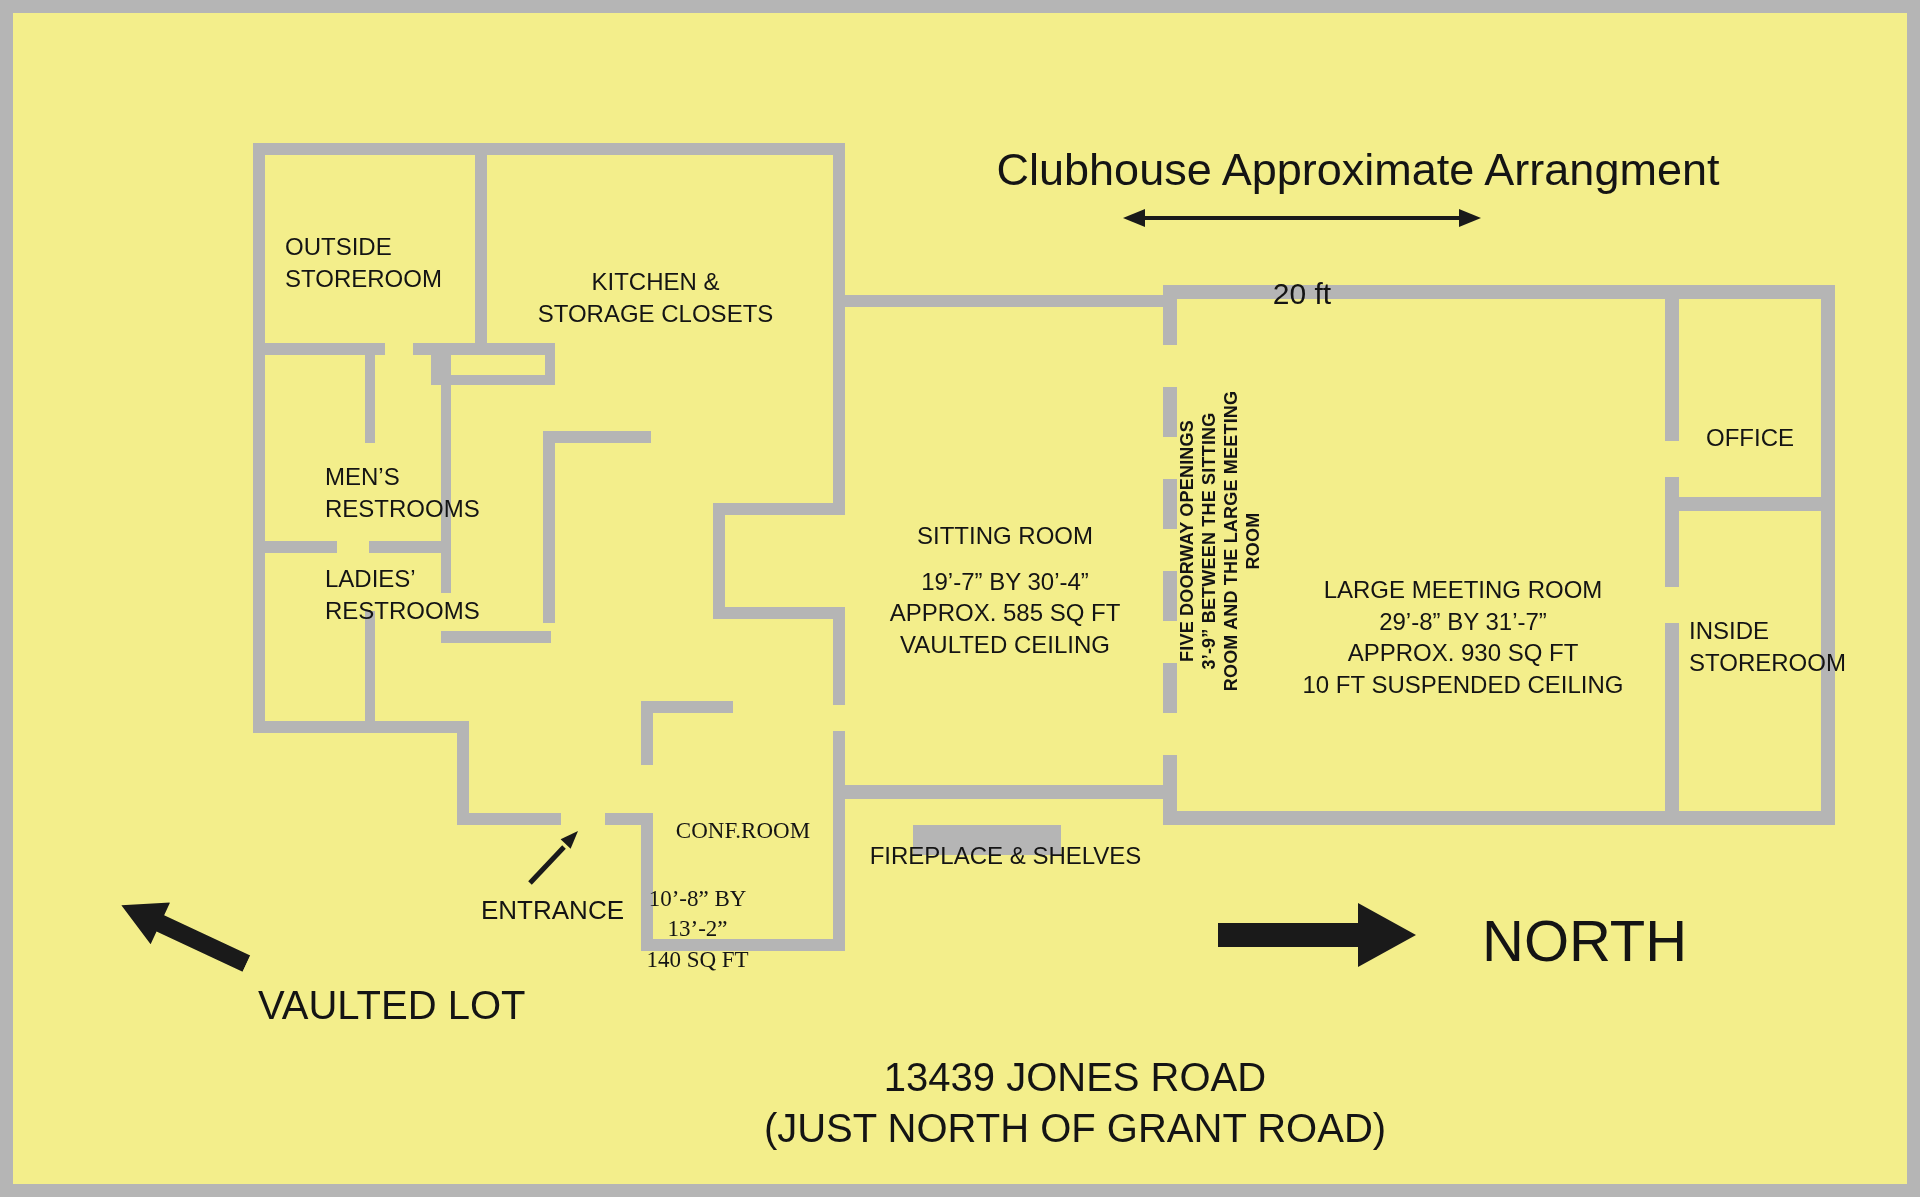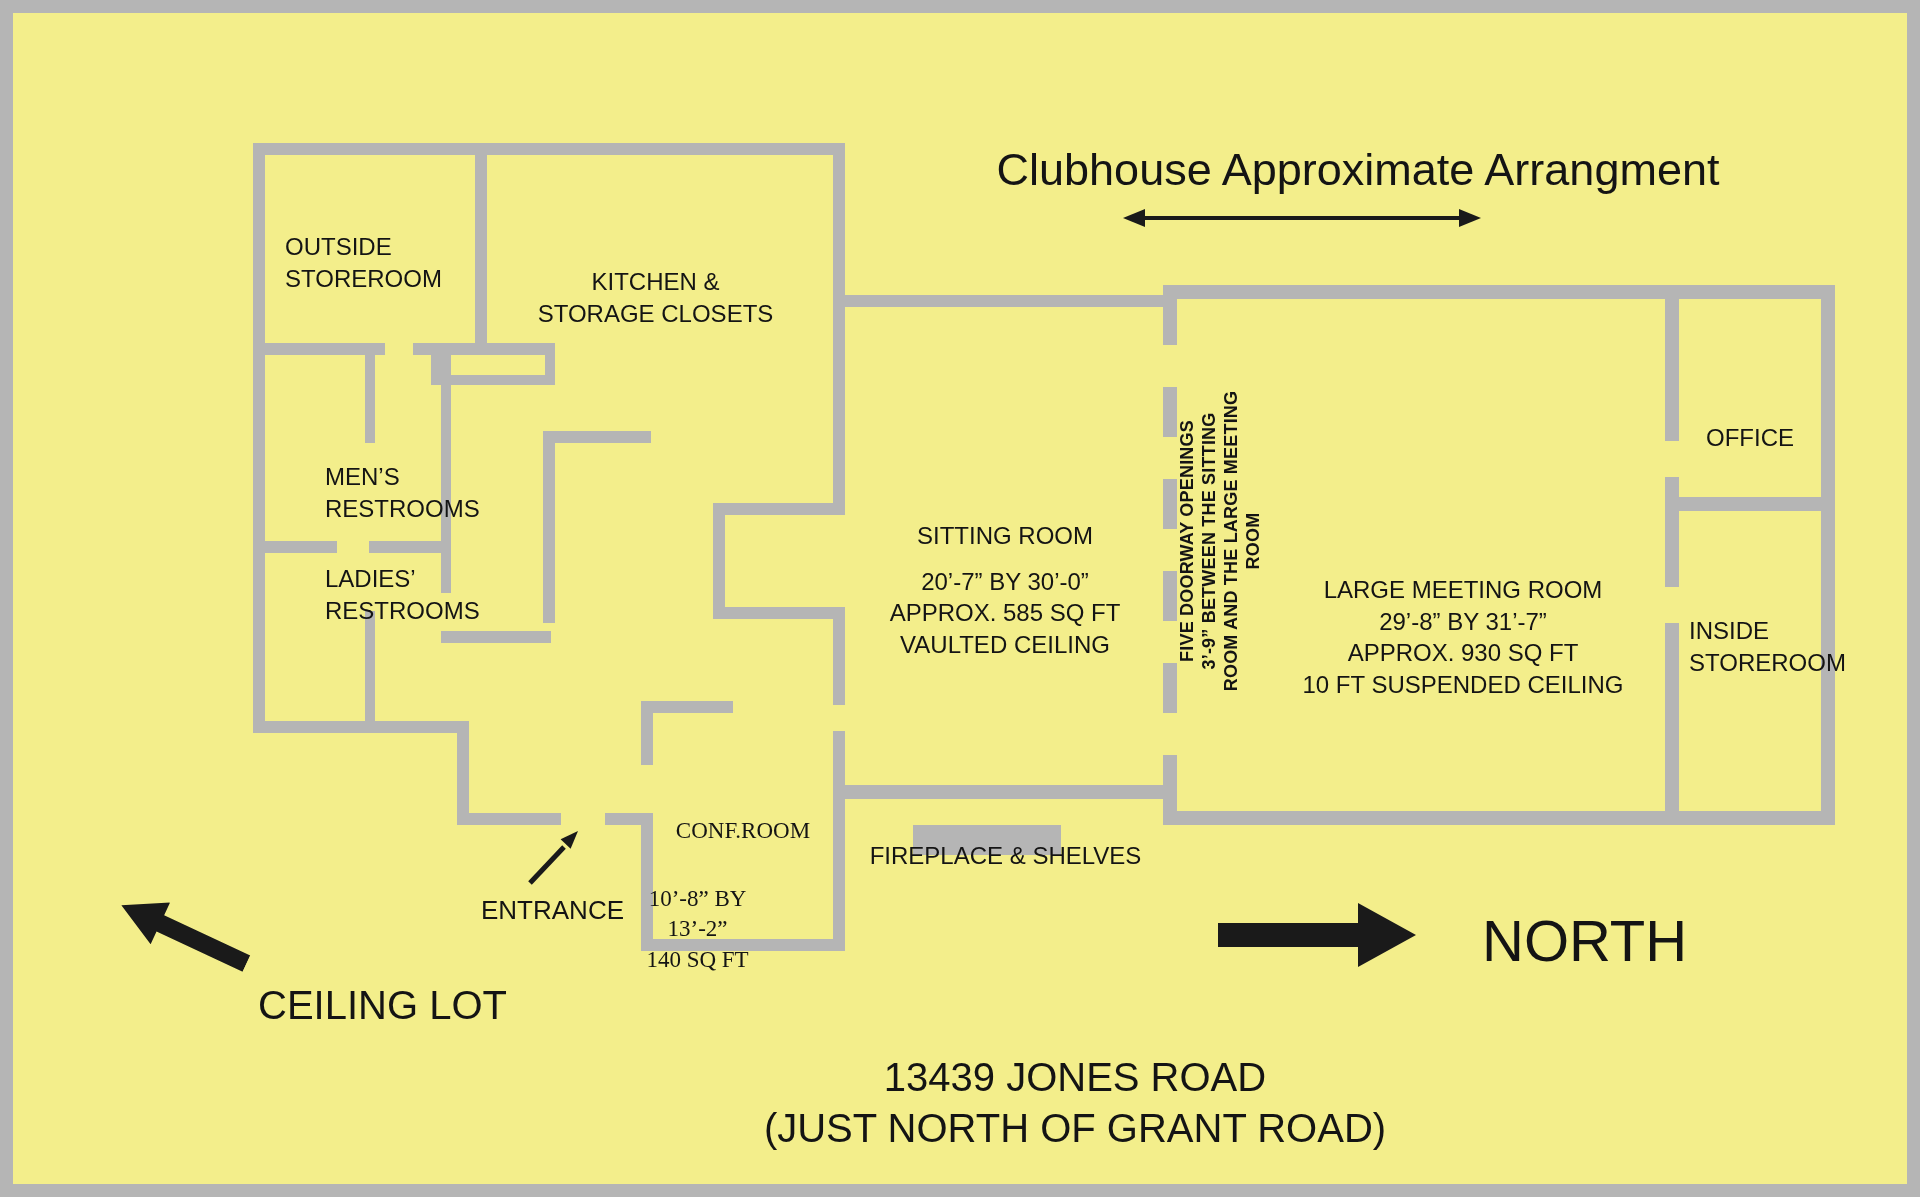"20 ft" div.label { html: none -> <div>20 ft</div> }
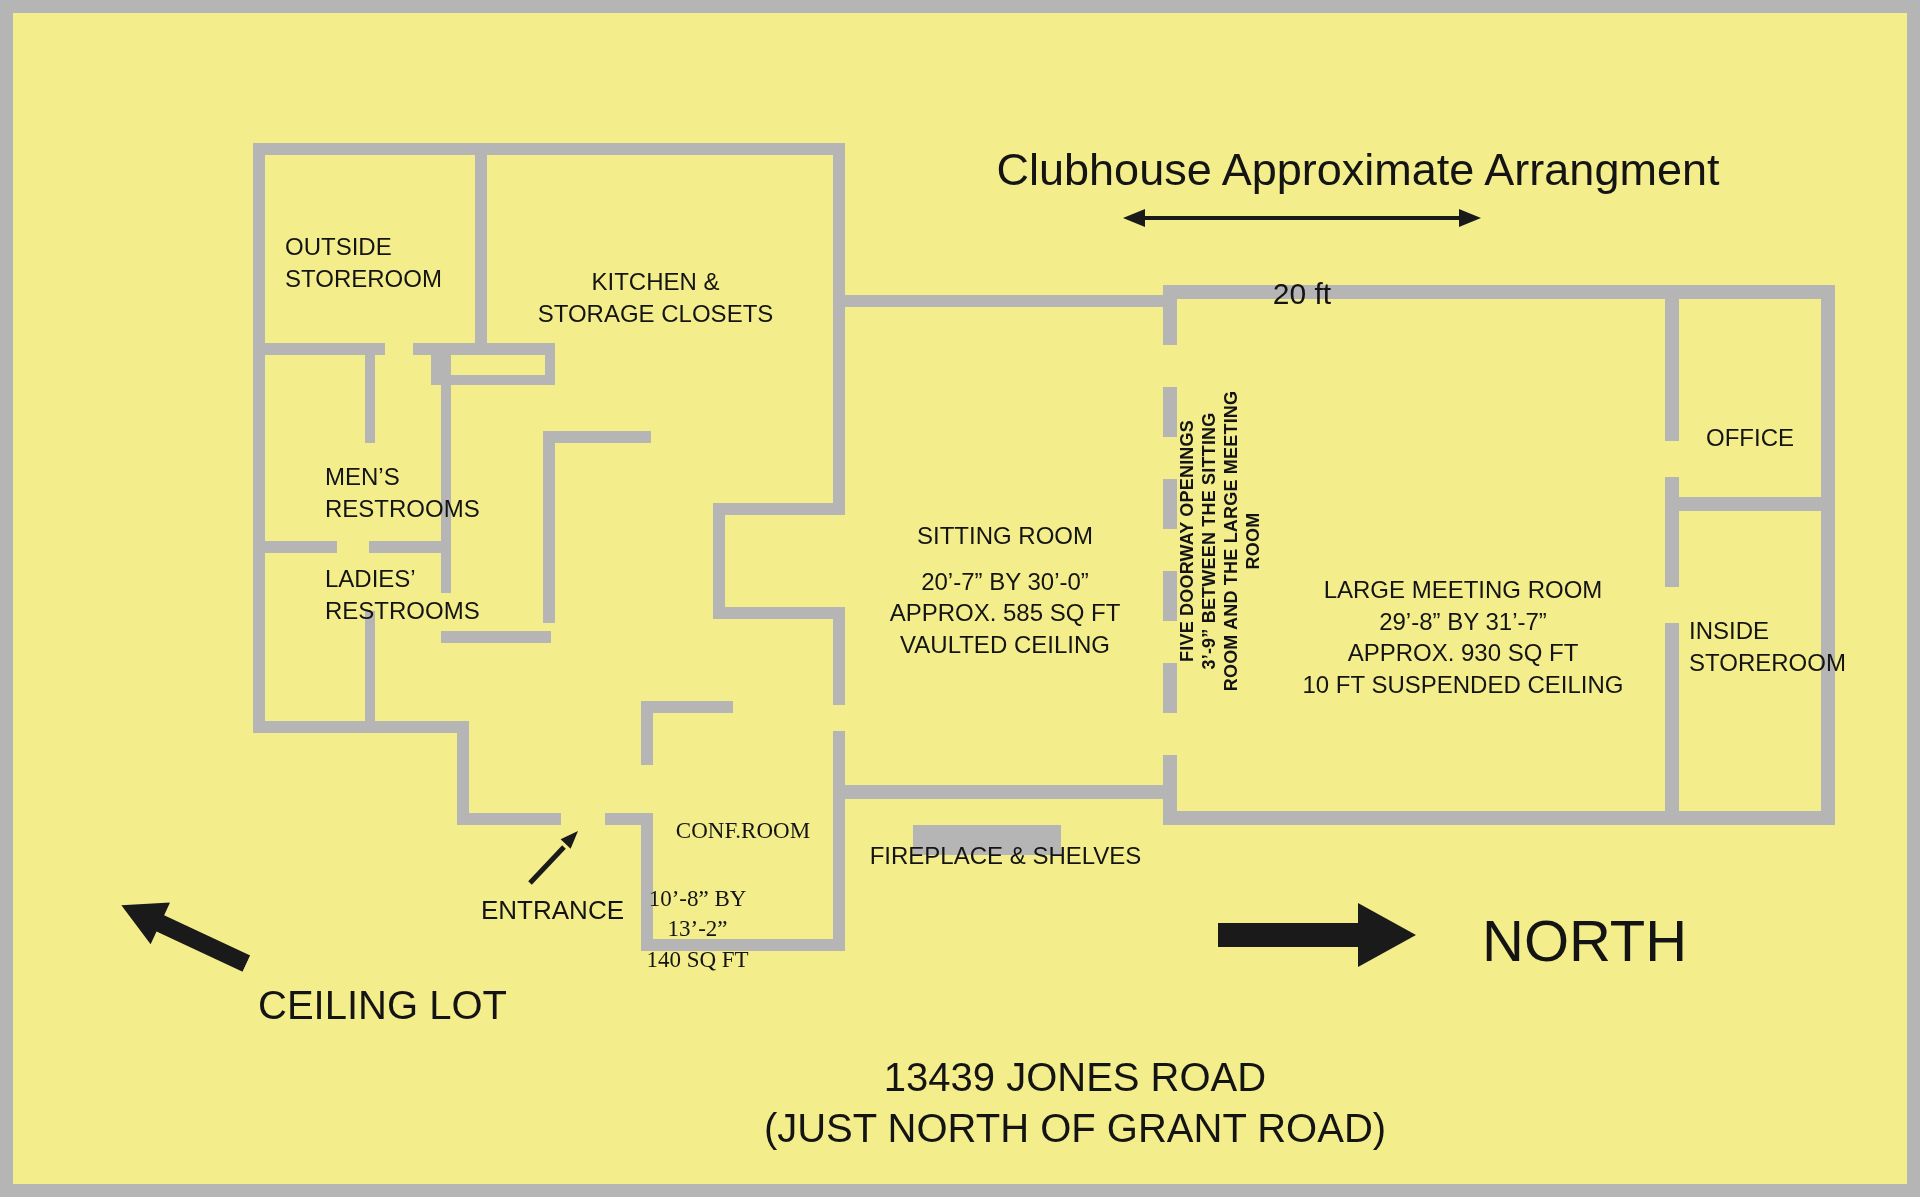"20’-7” BY 30’-0”" div { text: 20’-7” BY 30’-0 -> 19’-7” BY 30’-4 }
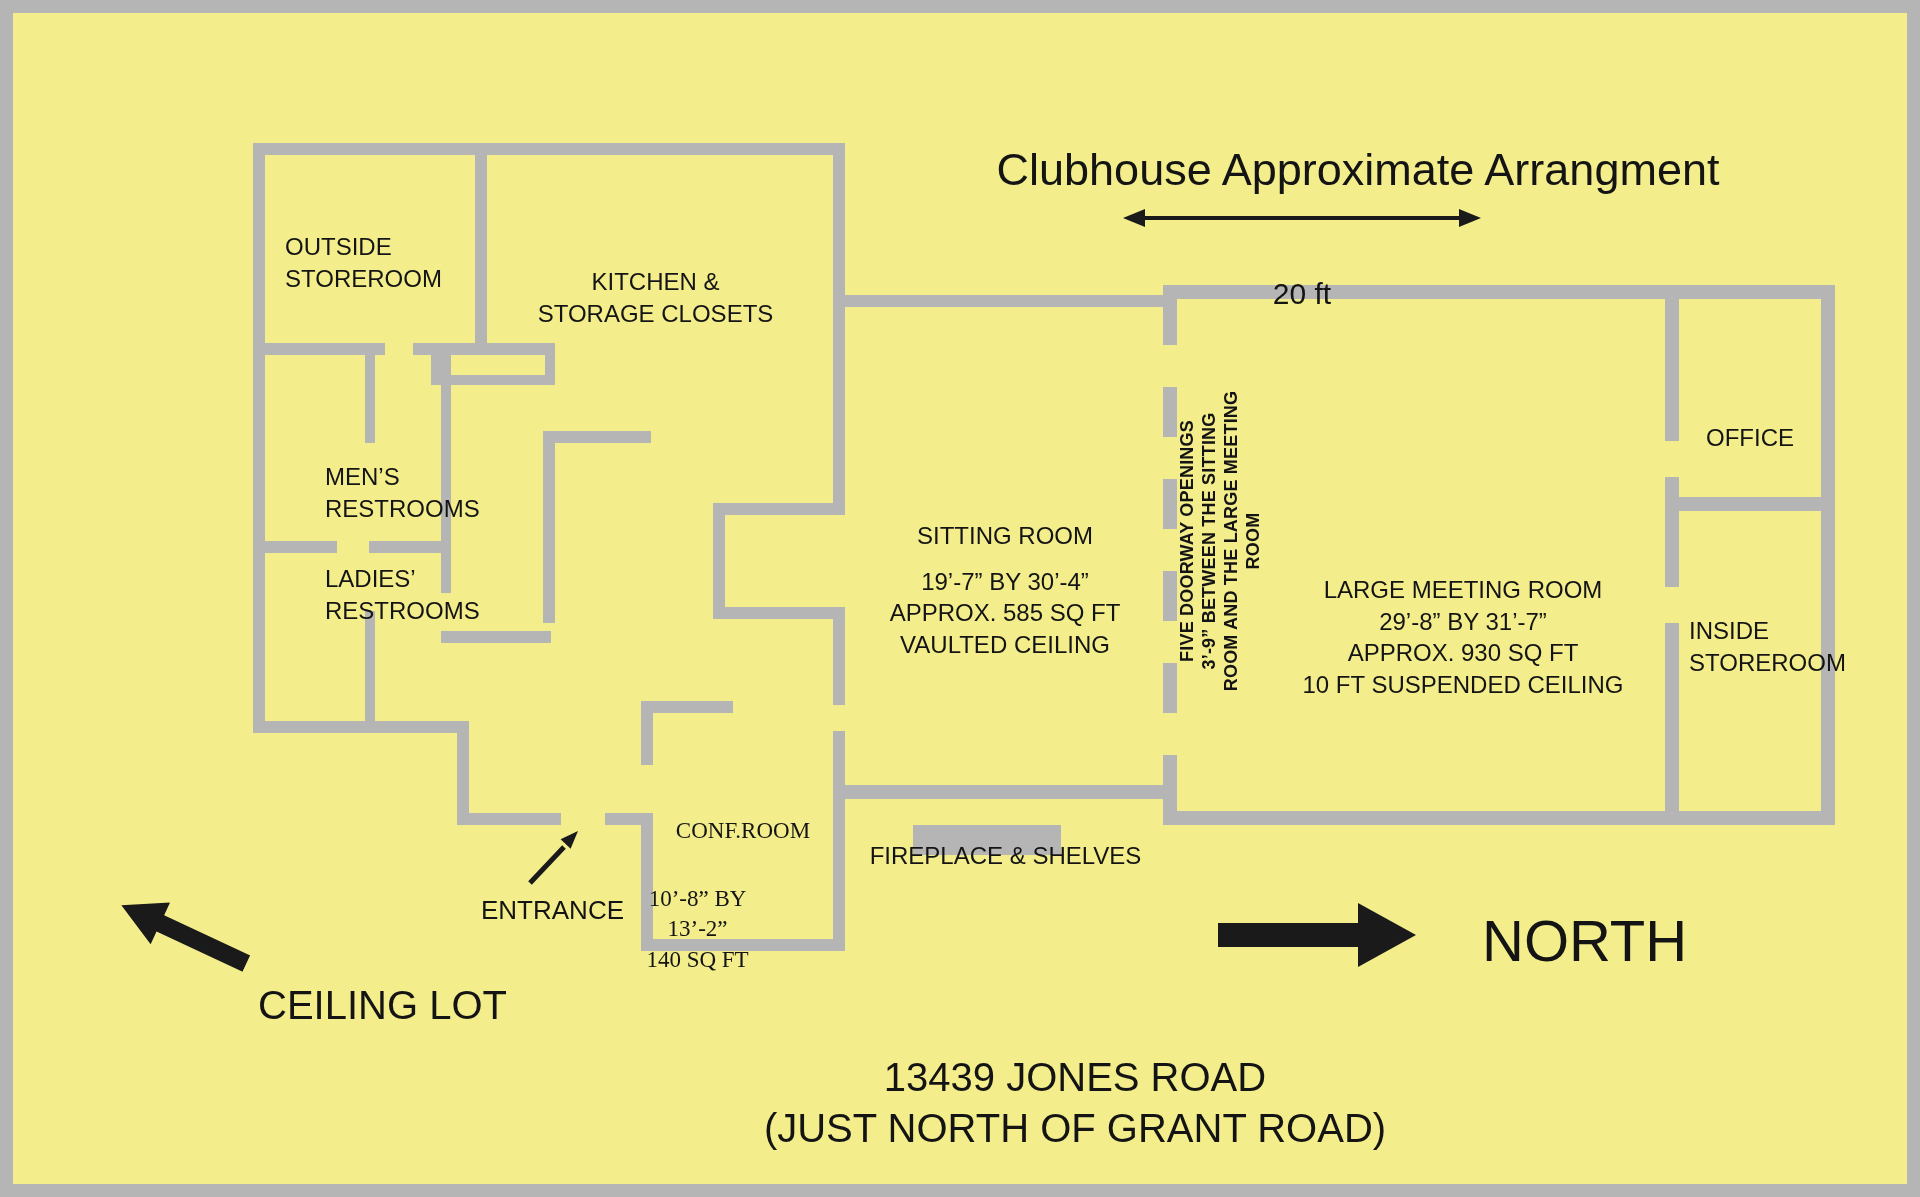"CEILING LOT" div.label { text: CEILING -> VAULTED }
